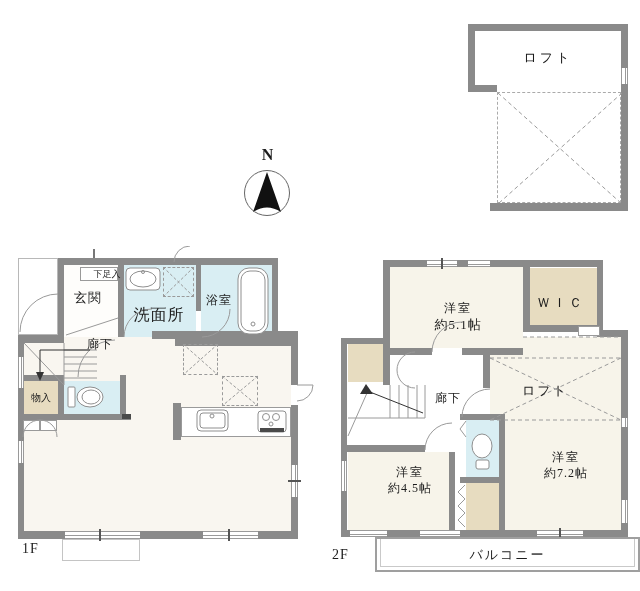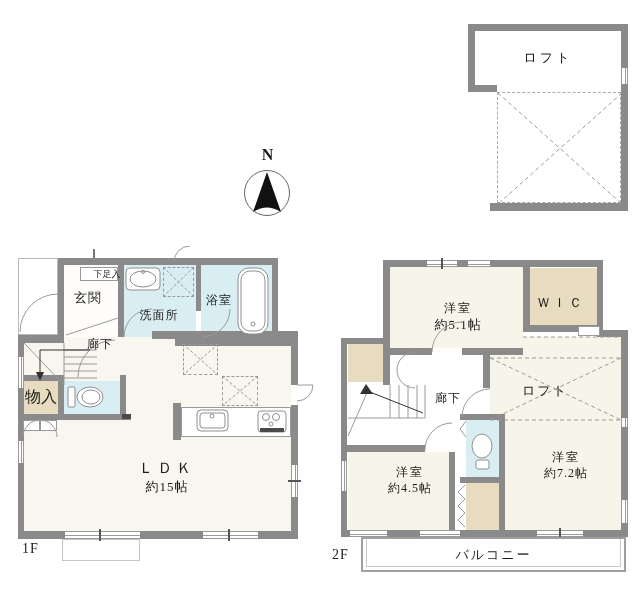"洗面所" div.lbl { font-size: 12px -> 16px }
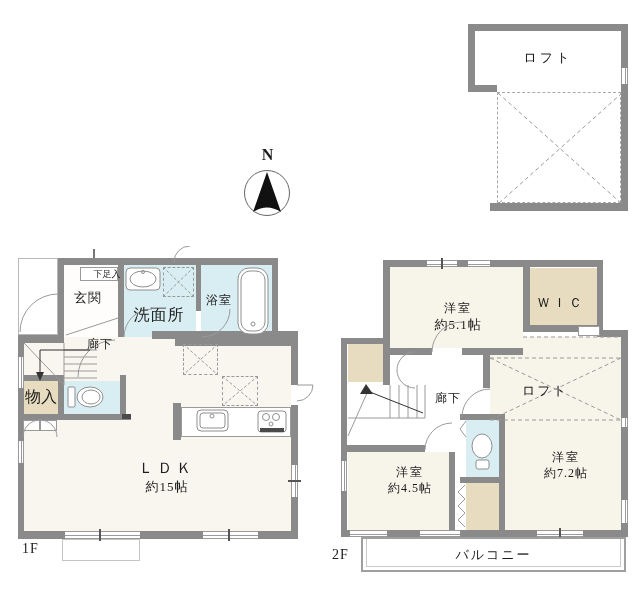"物入" div.lbl { font-size: 16px -> 10px }
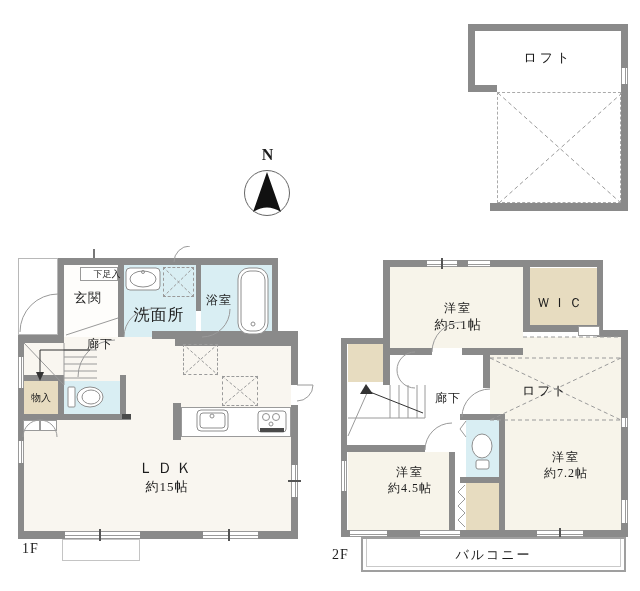"ＬＤＫ" div.lbl { html: <div> <div>ＬＤＫ</div> <div>約15帖</div> </div> -> none }
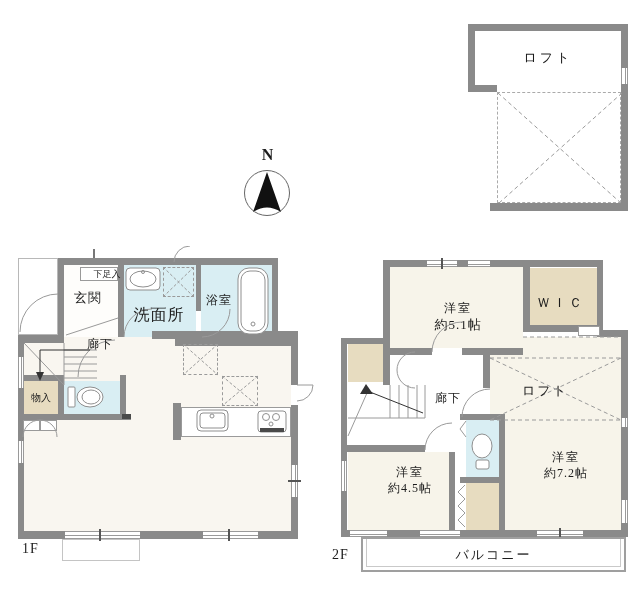"バルコニー" div { left: 31px -> 45px }
